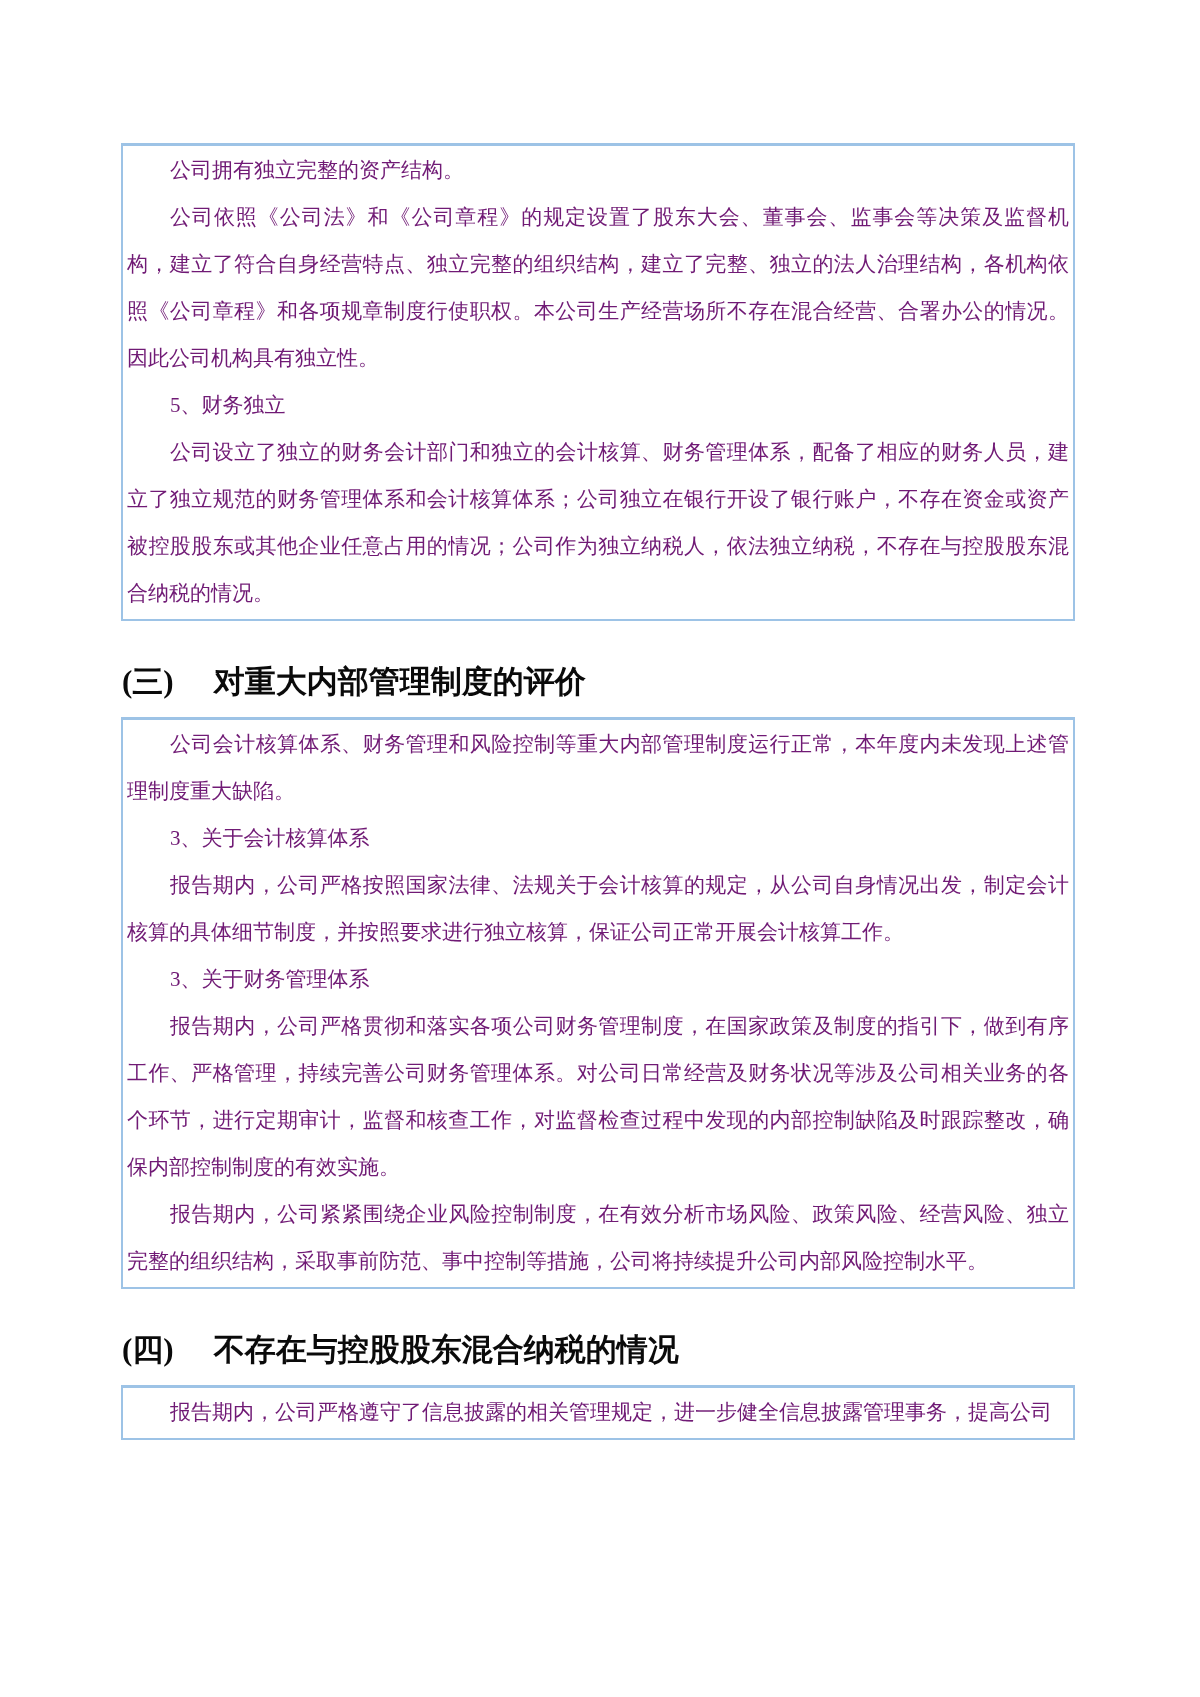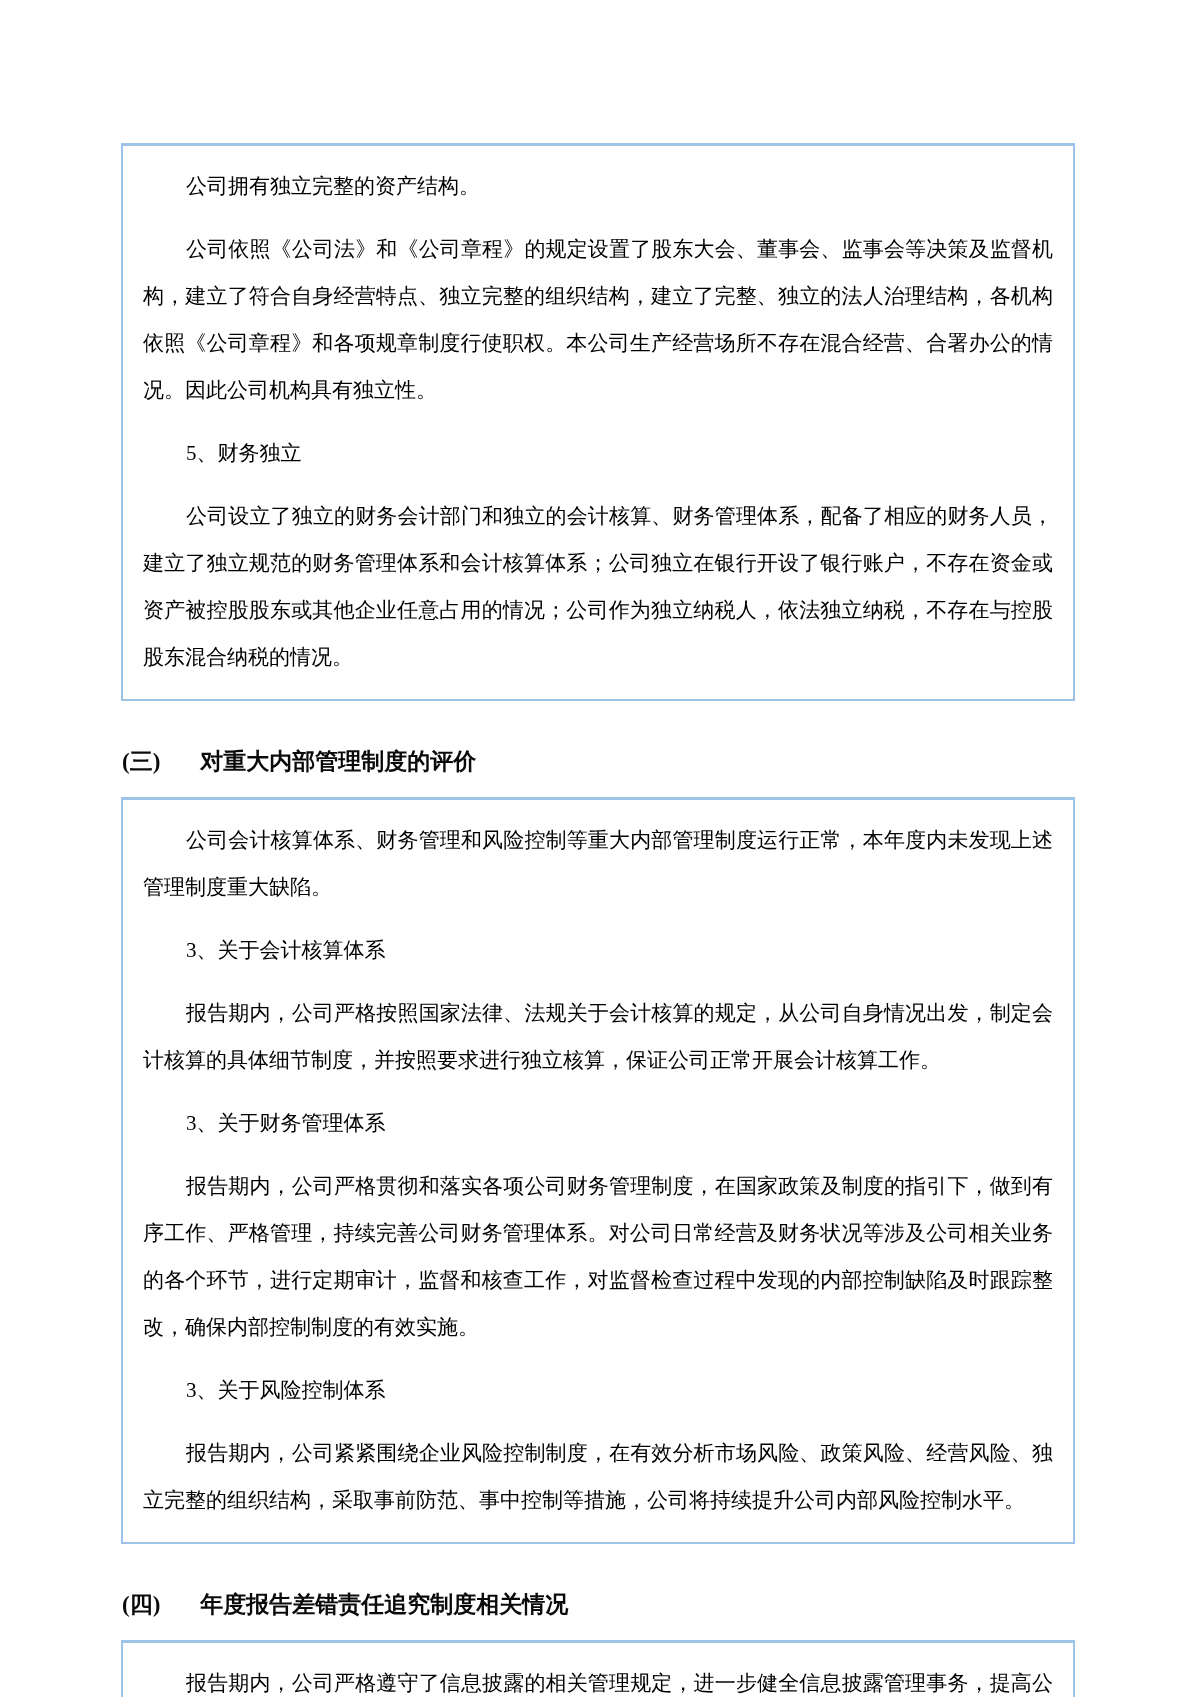"公司拥有独立完整的资产结构。" .text-box p { color: #000000 -> #701a75; margin: 16px -> 0 }
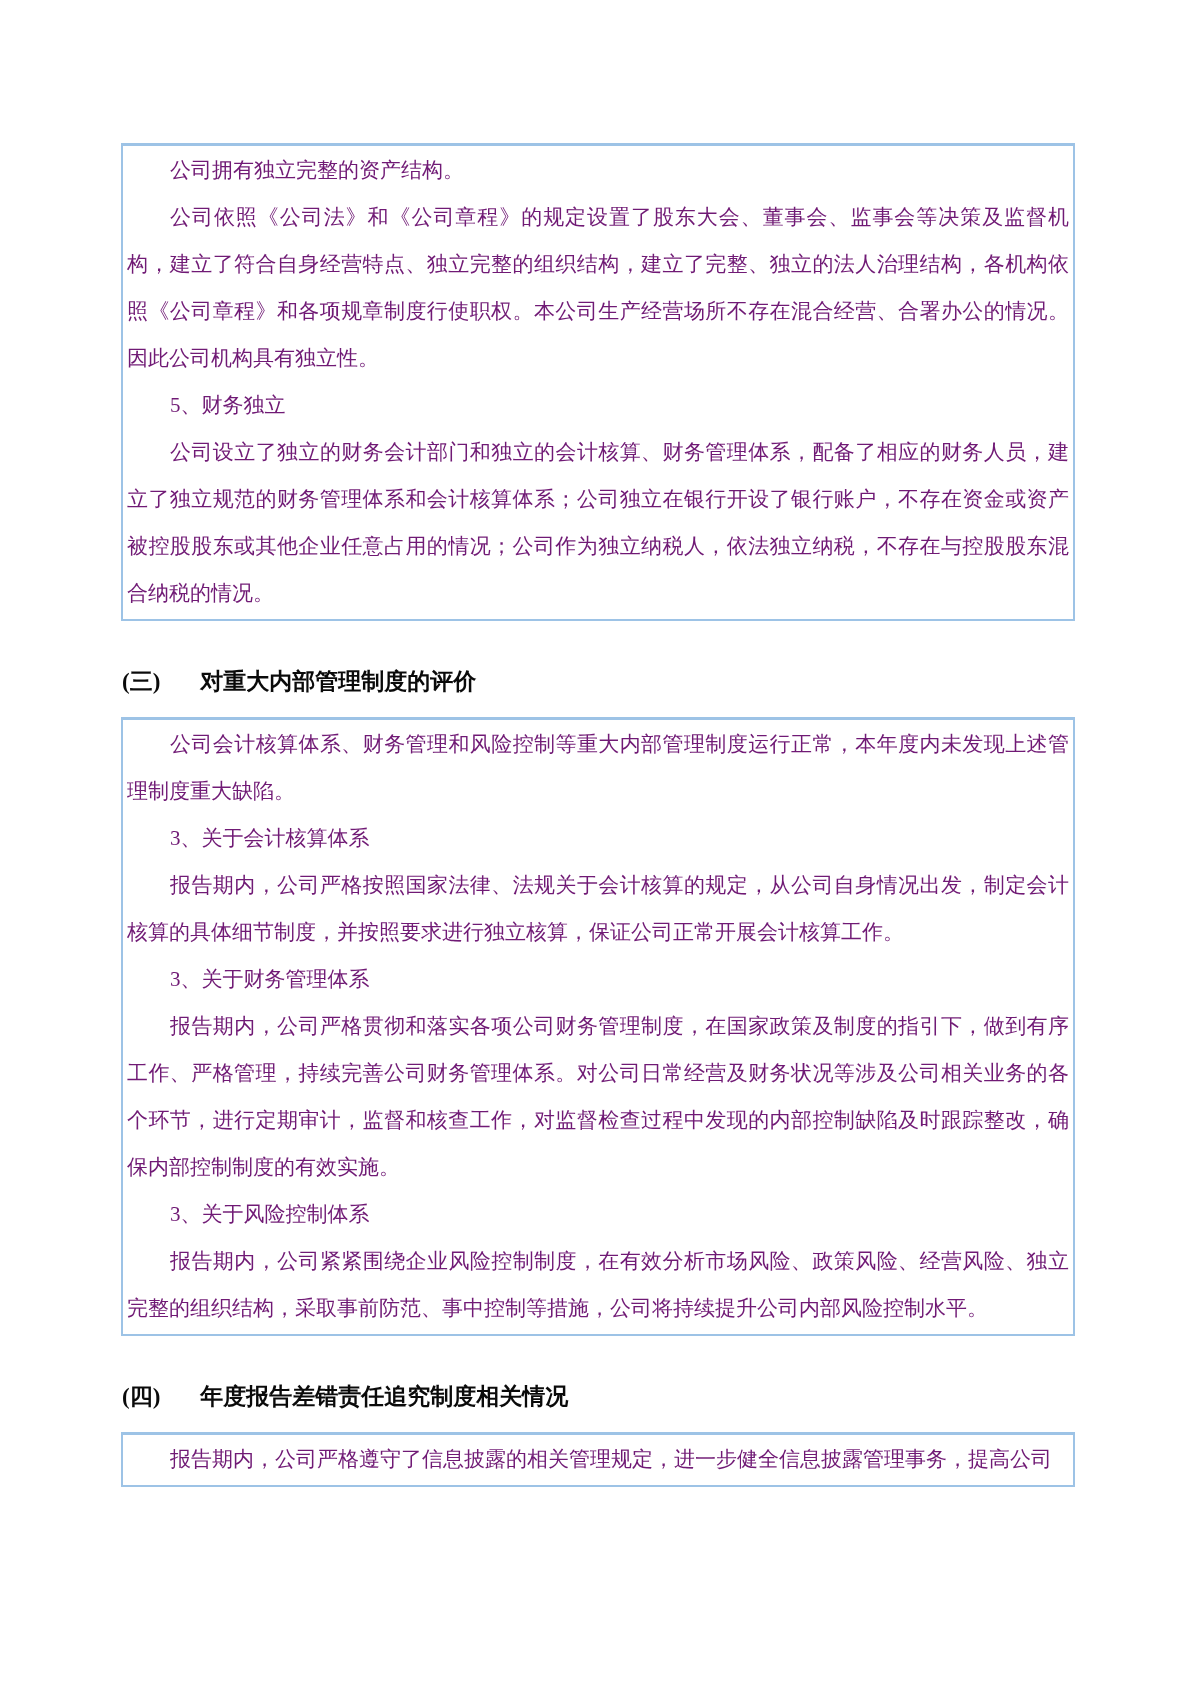"(三) 对重大内部管理制度的评价" .section-heading { font-size: 23px -> 31px }
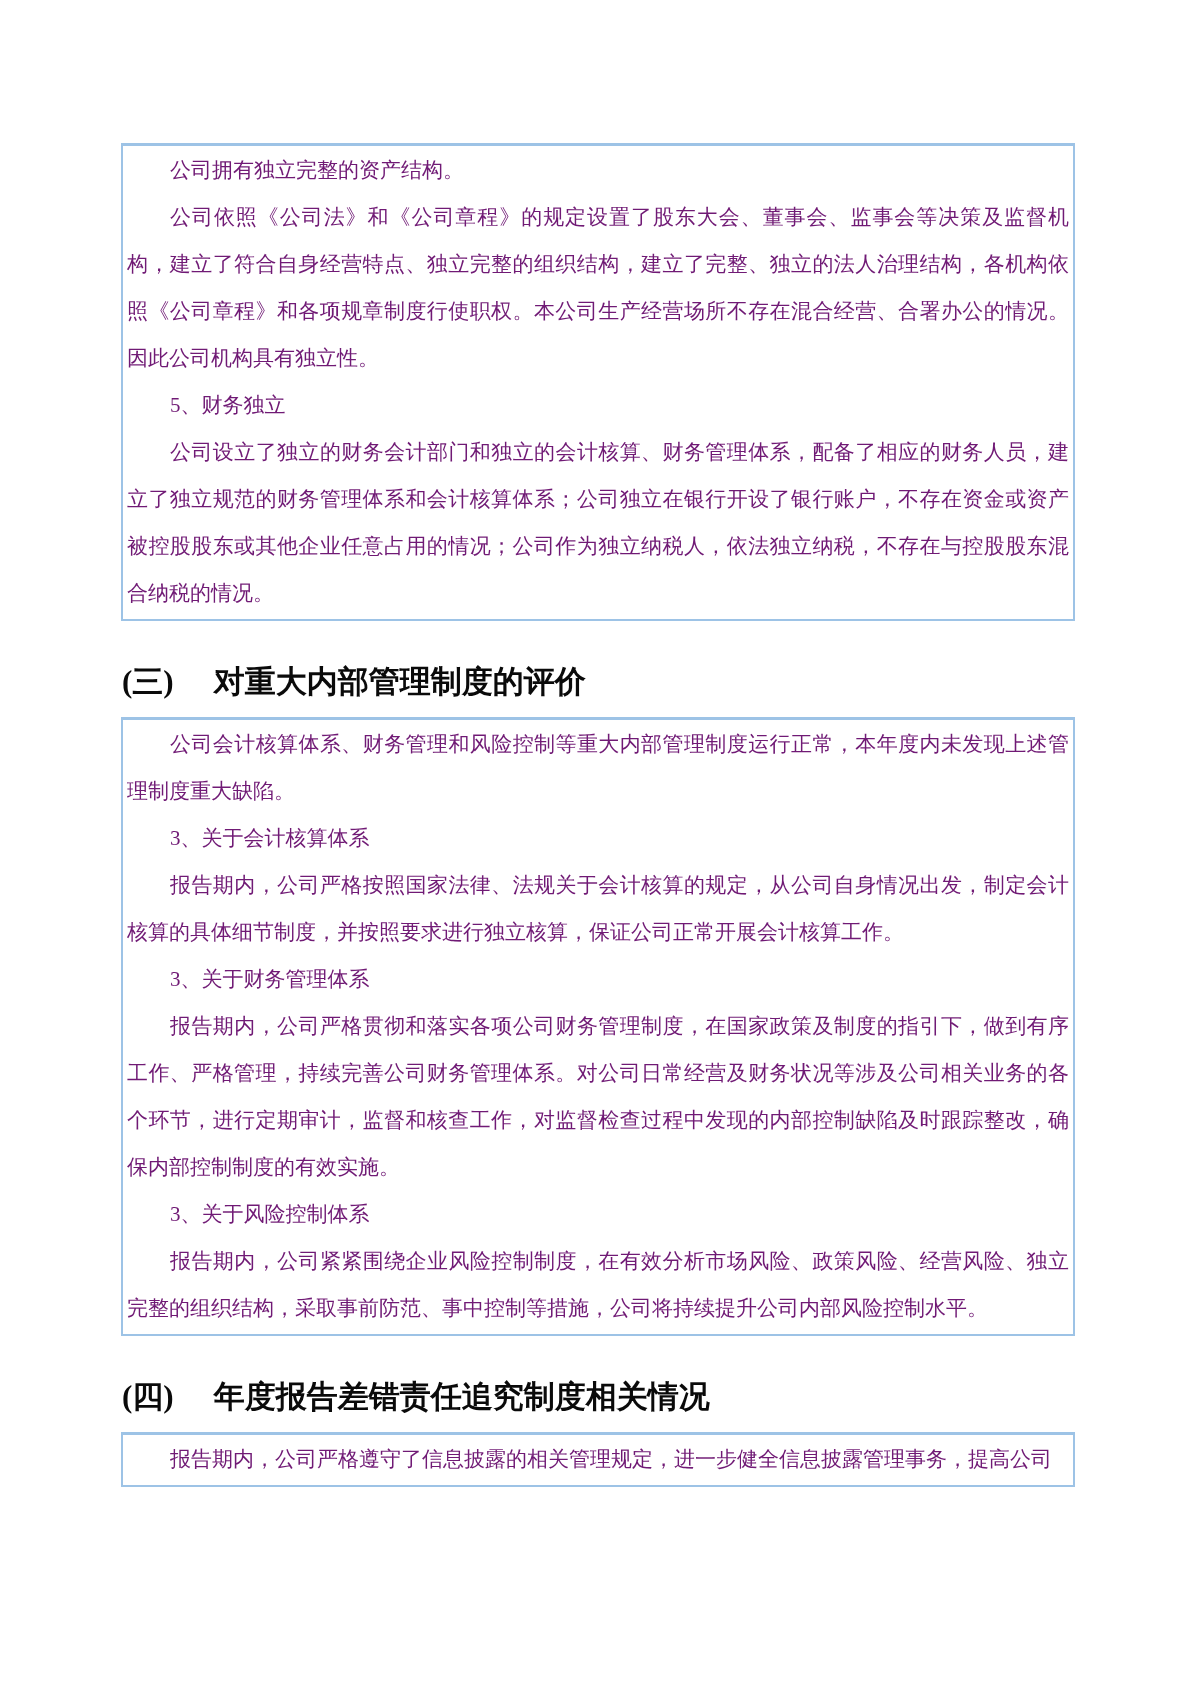"3、关于风险控制体系" p { html: <p>3、关于风险控制体系</p> -> none }
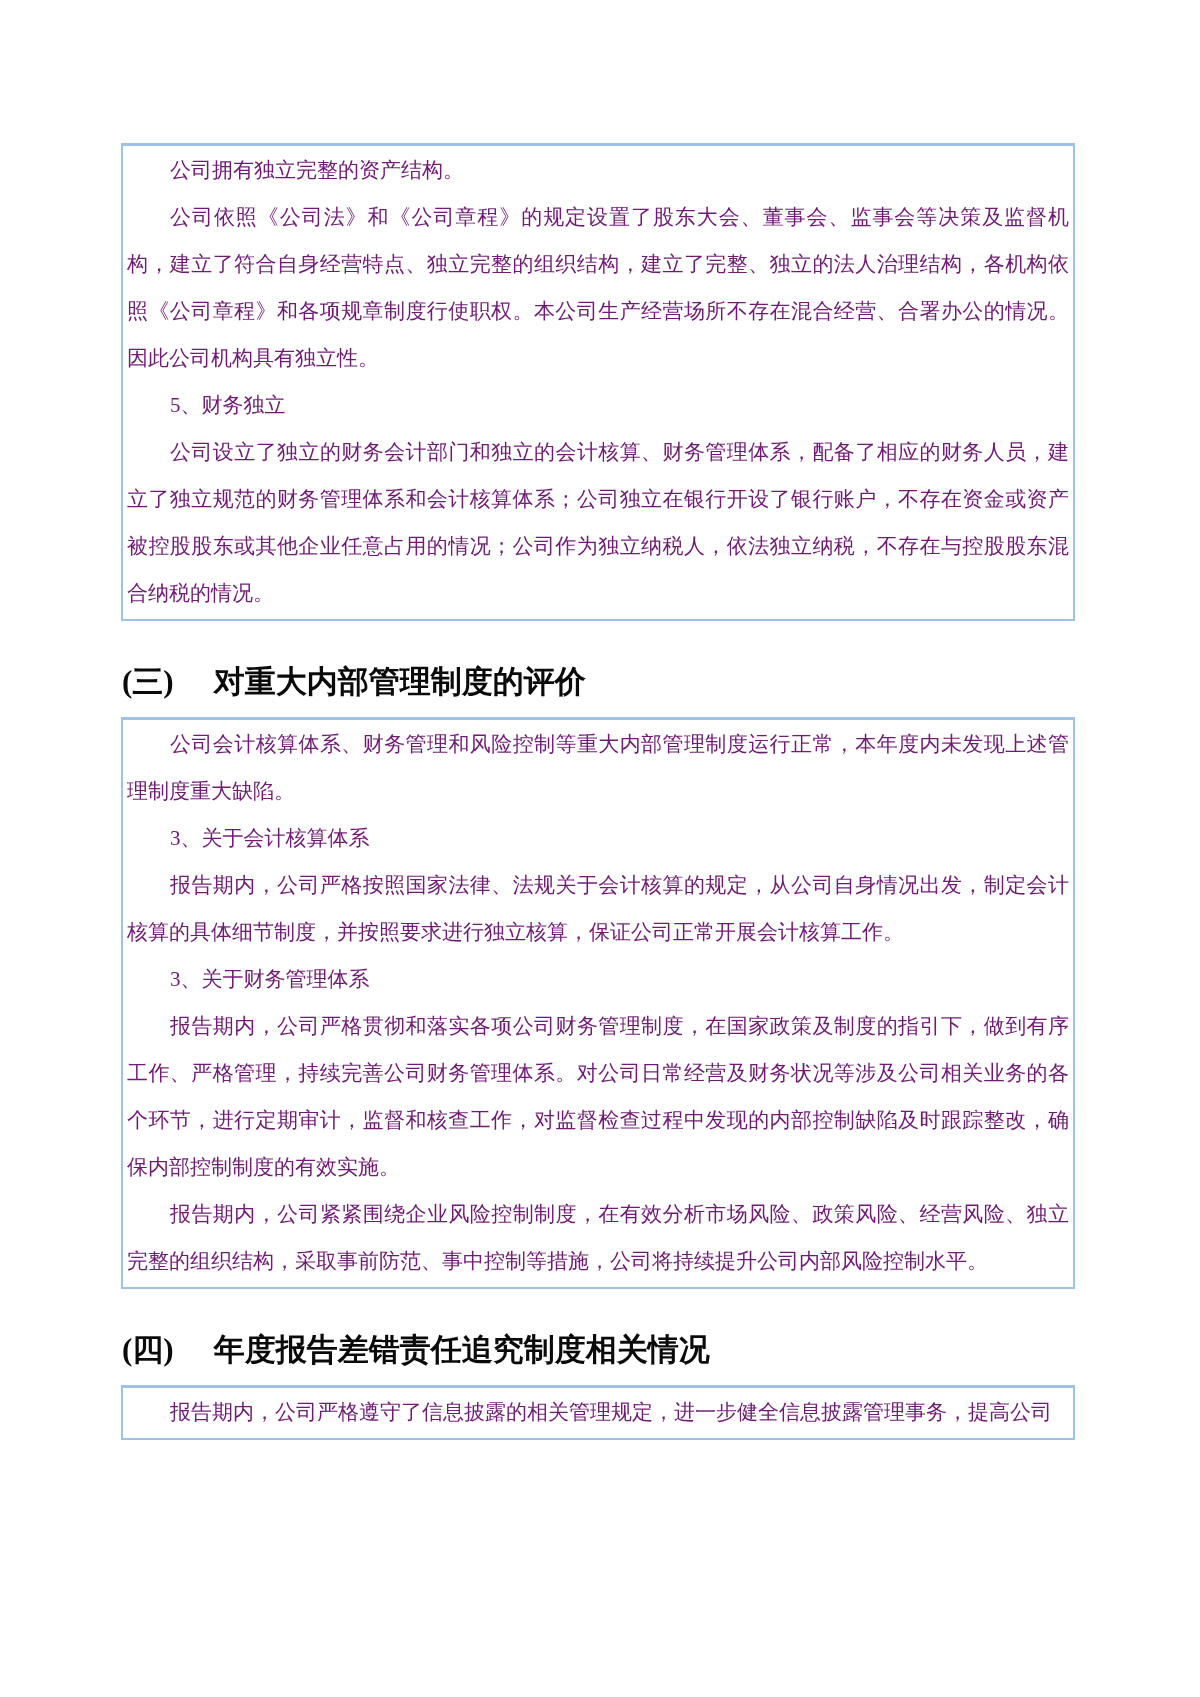"年度报告差错责任追究制度相关情况" span { text: 年度报告差错责任追究制度相关 -> 不存在与控股股东混合纳税的 }
